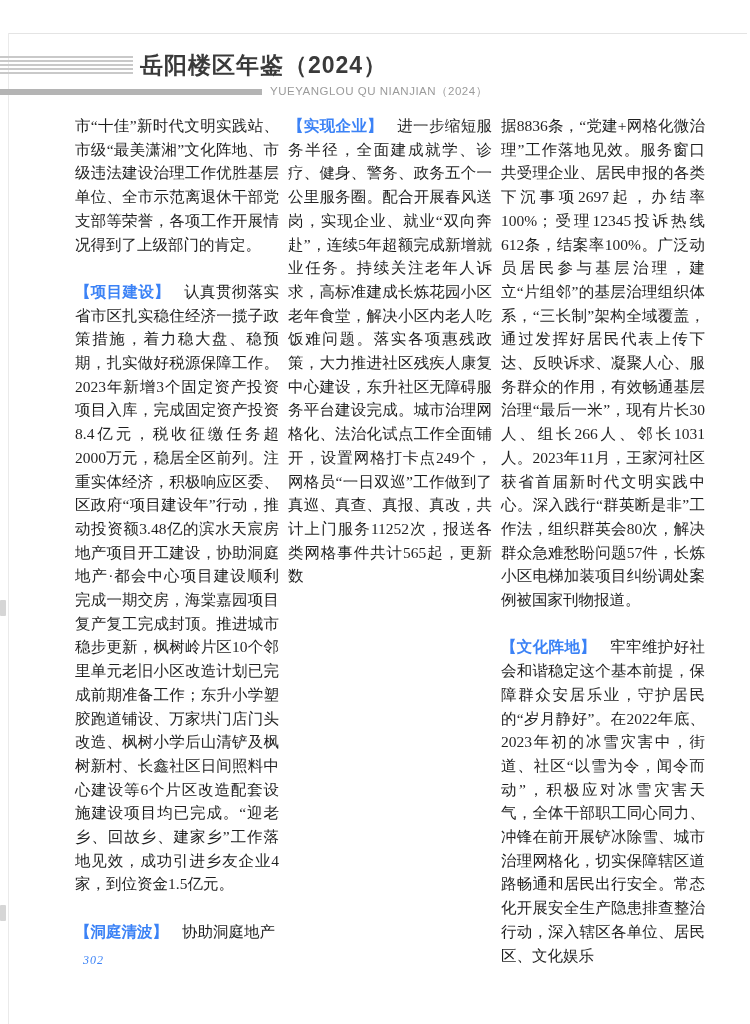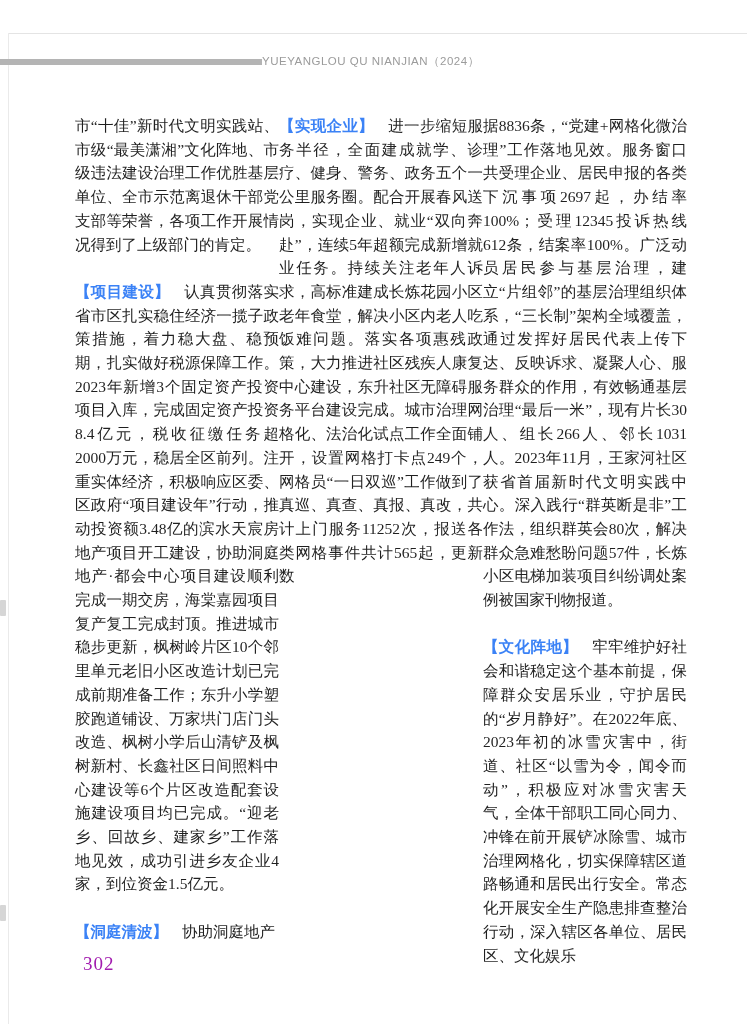"岳阳楼区年鉴（2024）" div.title-row { html: none -> <div> <div> <i></i> <i></i> <i></i> <i></i> <i></i> </div> <h1>岳阳楼区年鉴（2024）</h1> </div> }
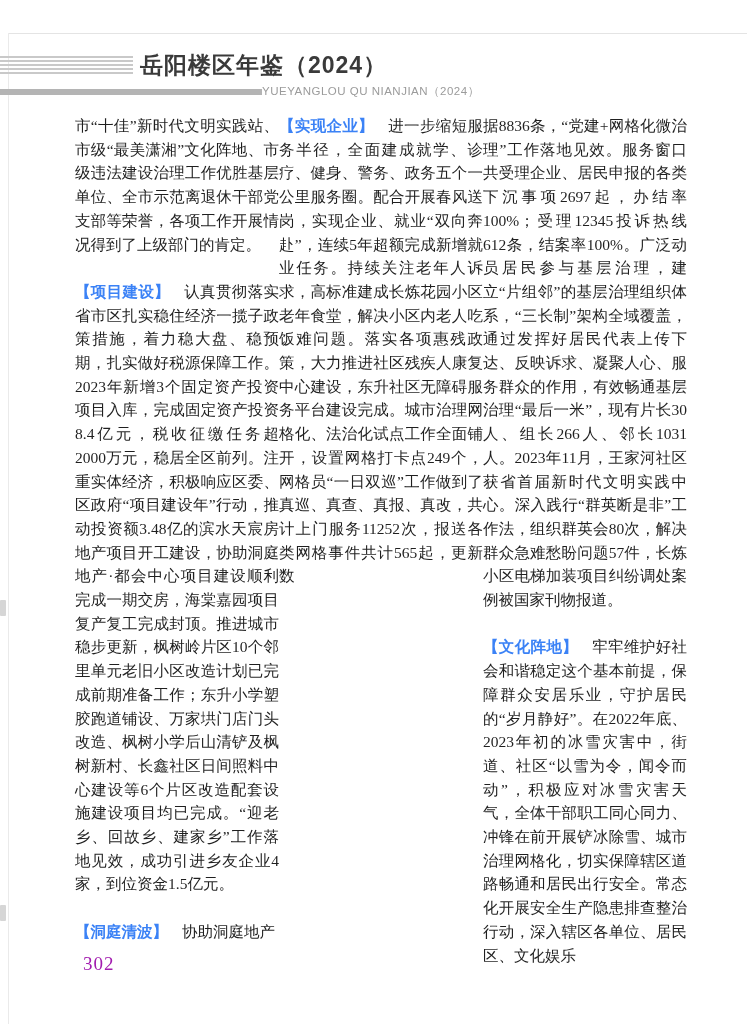"YUEYANGLOU QU NIANJIAN（2024）" .pinyin { margin-left: none -> 8px }
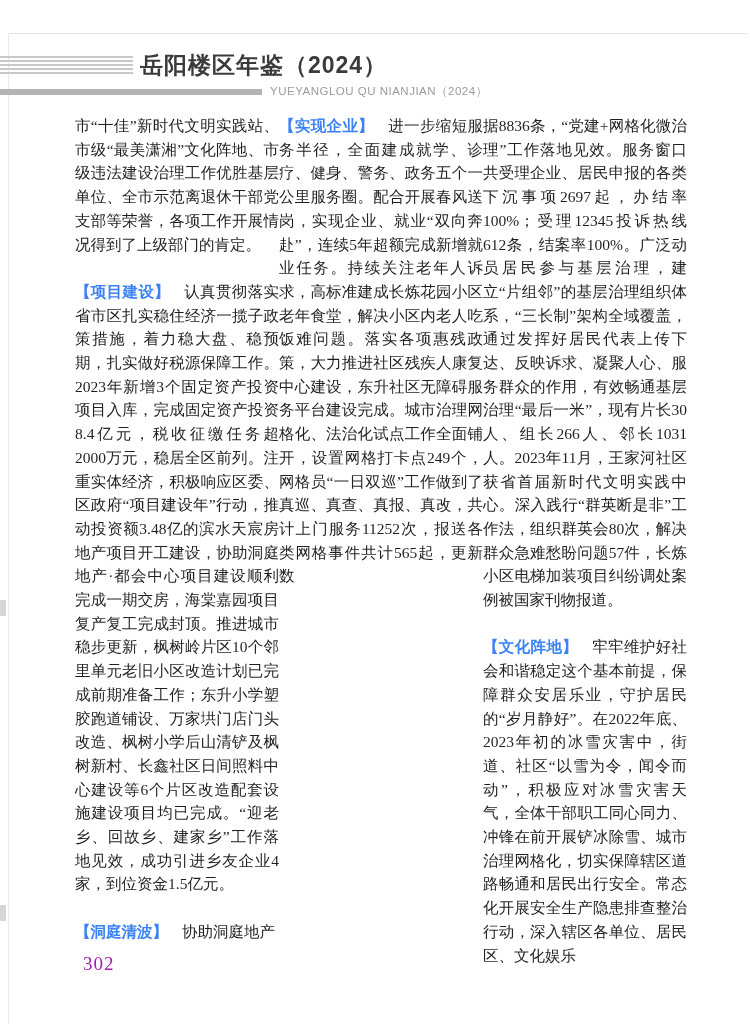"市“十佳”新时代文明实践站、市级“最美潇湘”文化阵地、市级违法建设治理工作优胜基" .content { gap: none -> 9px }
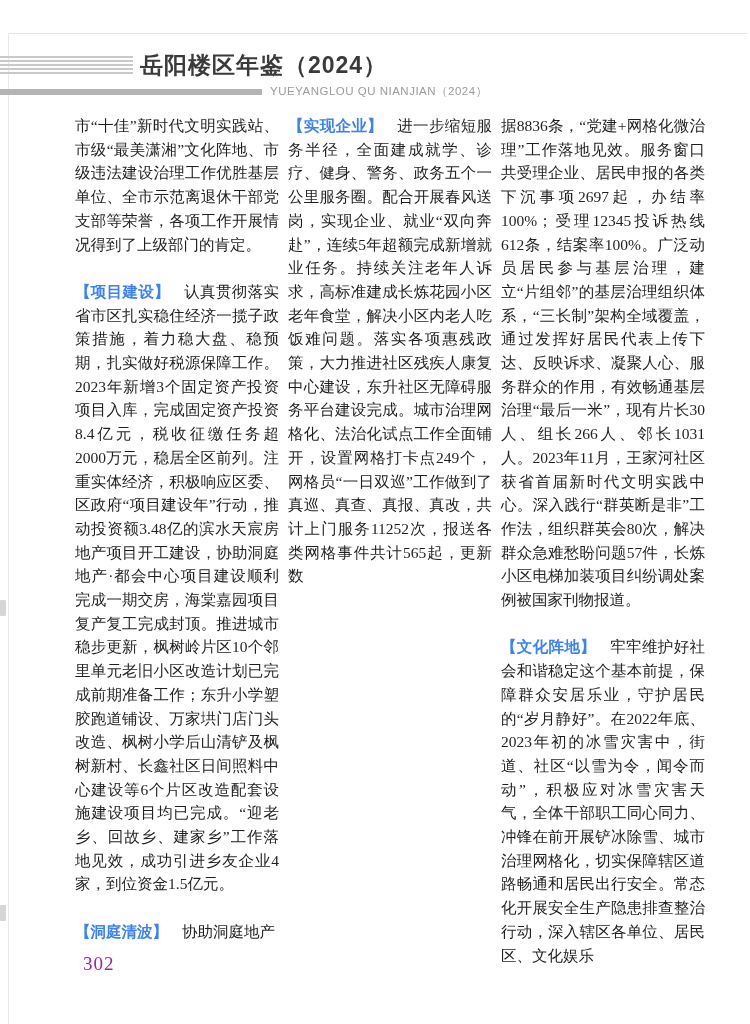"302" .page-number { color: #a21caf -> #3b82f6; font-size: 19px -> 12px; font-style: none -> italic }
